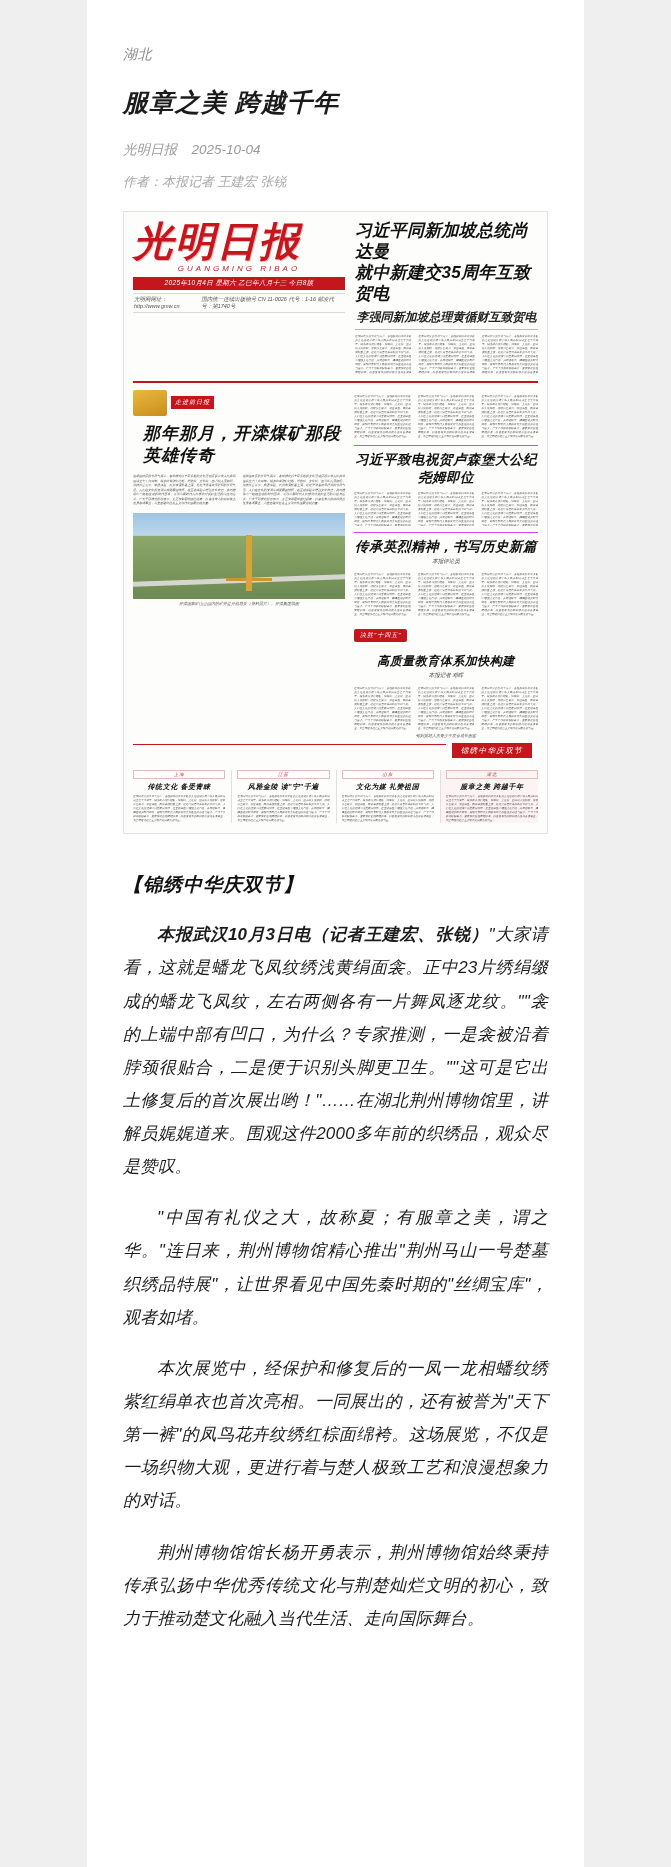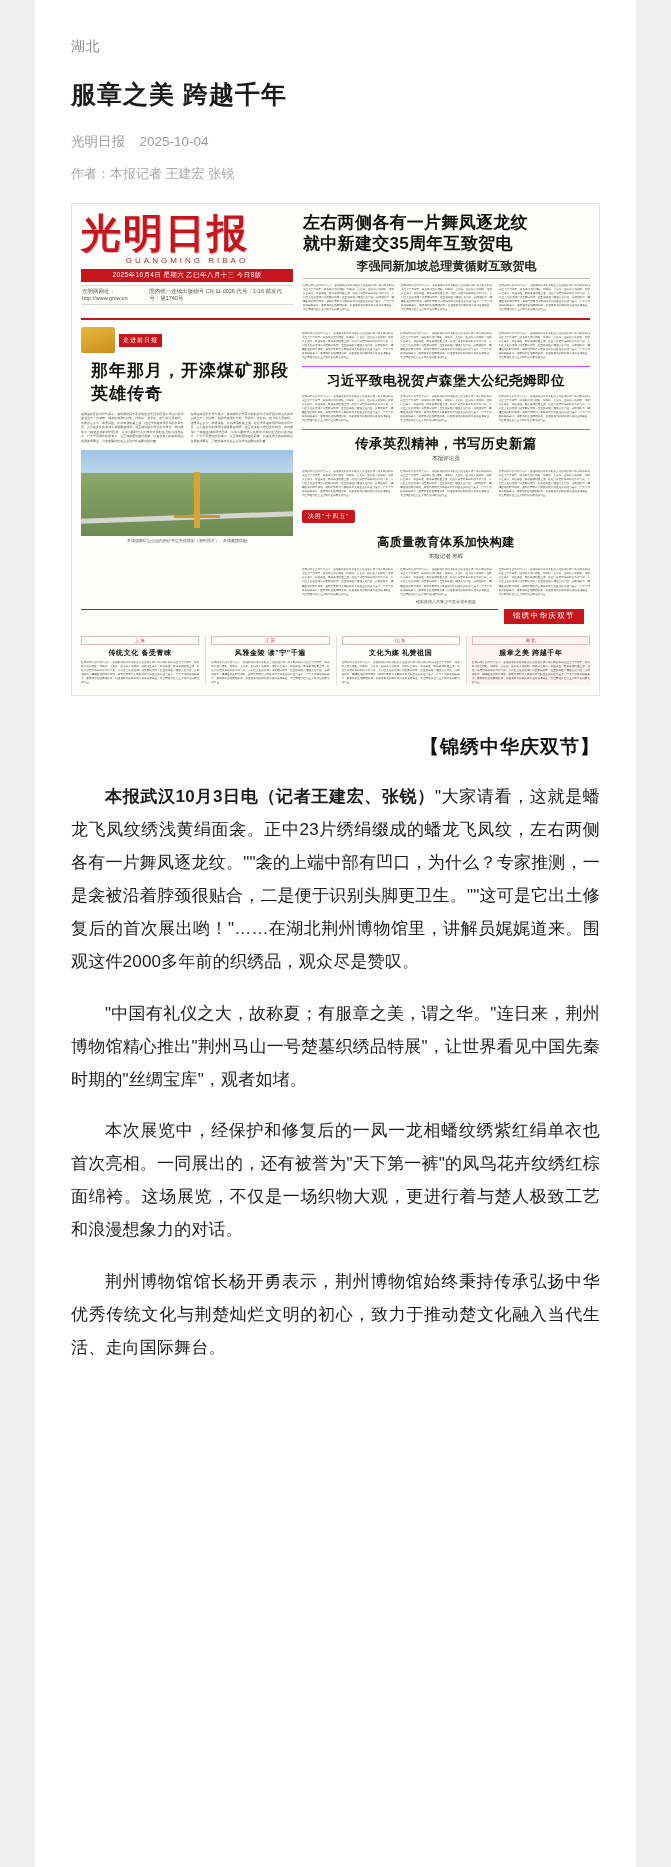"湖北" .page { font-style: none -> italic; padding: 4px 0 24px 0 -> 12px 0 24px 0; width: 601px -> 497px }
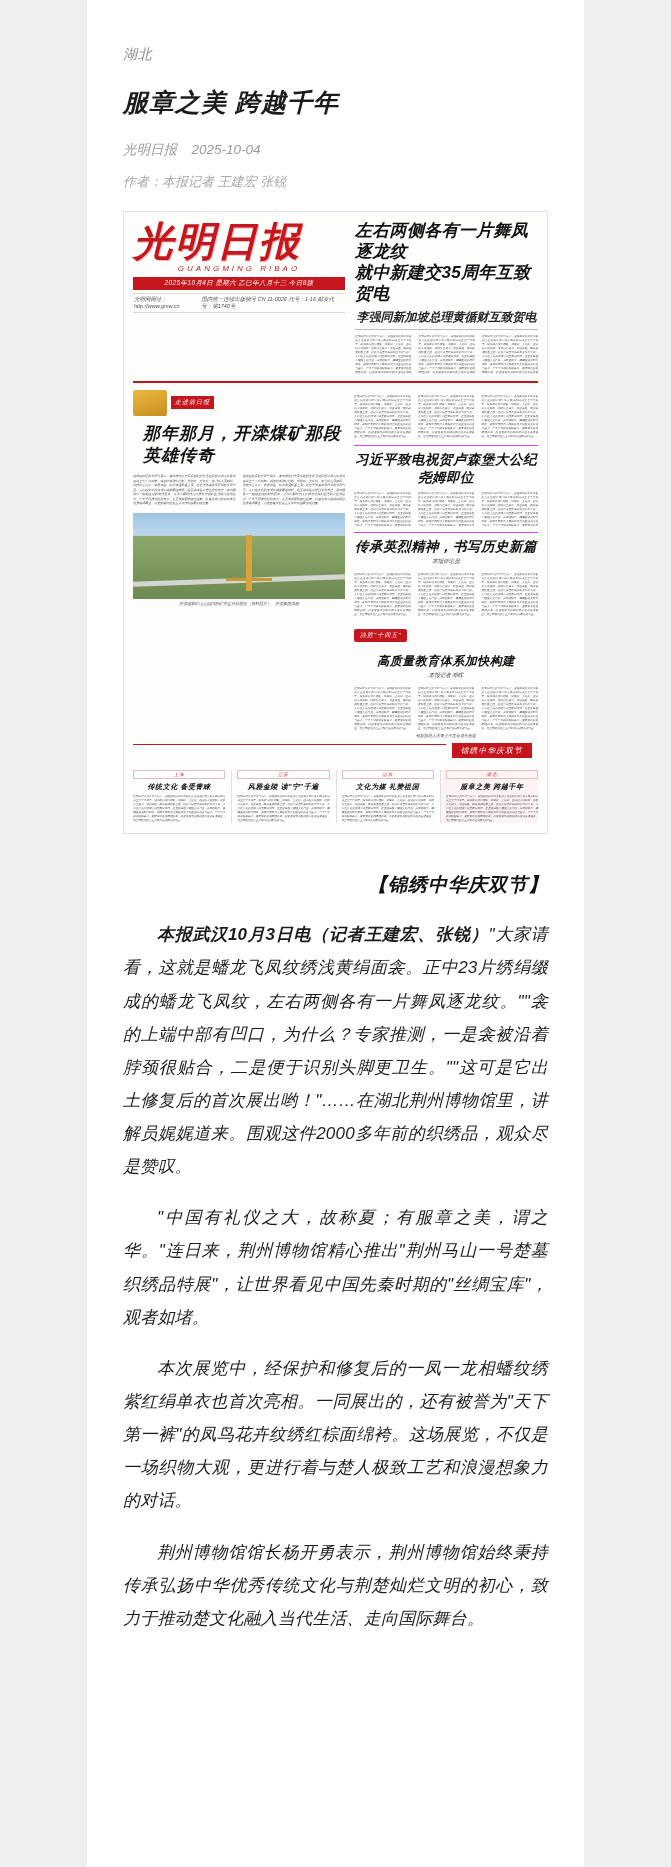"左右两侧各有一片舞凤逐龙纹" div.lead-head { text: 左右两侧各有一片舞凤逐龙纹 -> 习近平同新加坡总统尚达曼 }
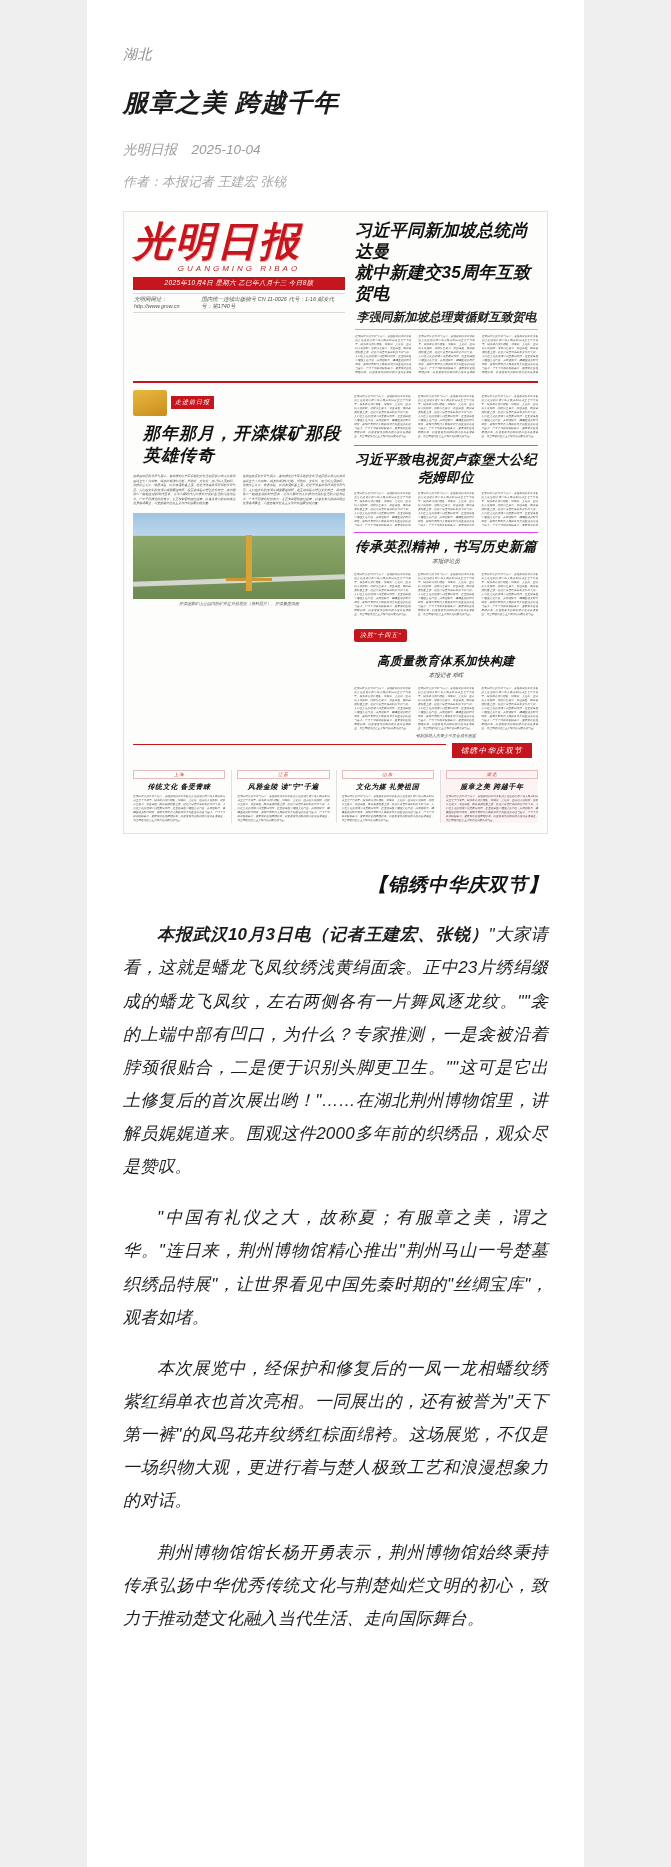"【锦绣中华庆双节】" .art-title { text-align: right -> left }
